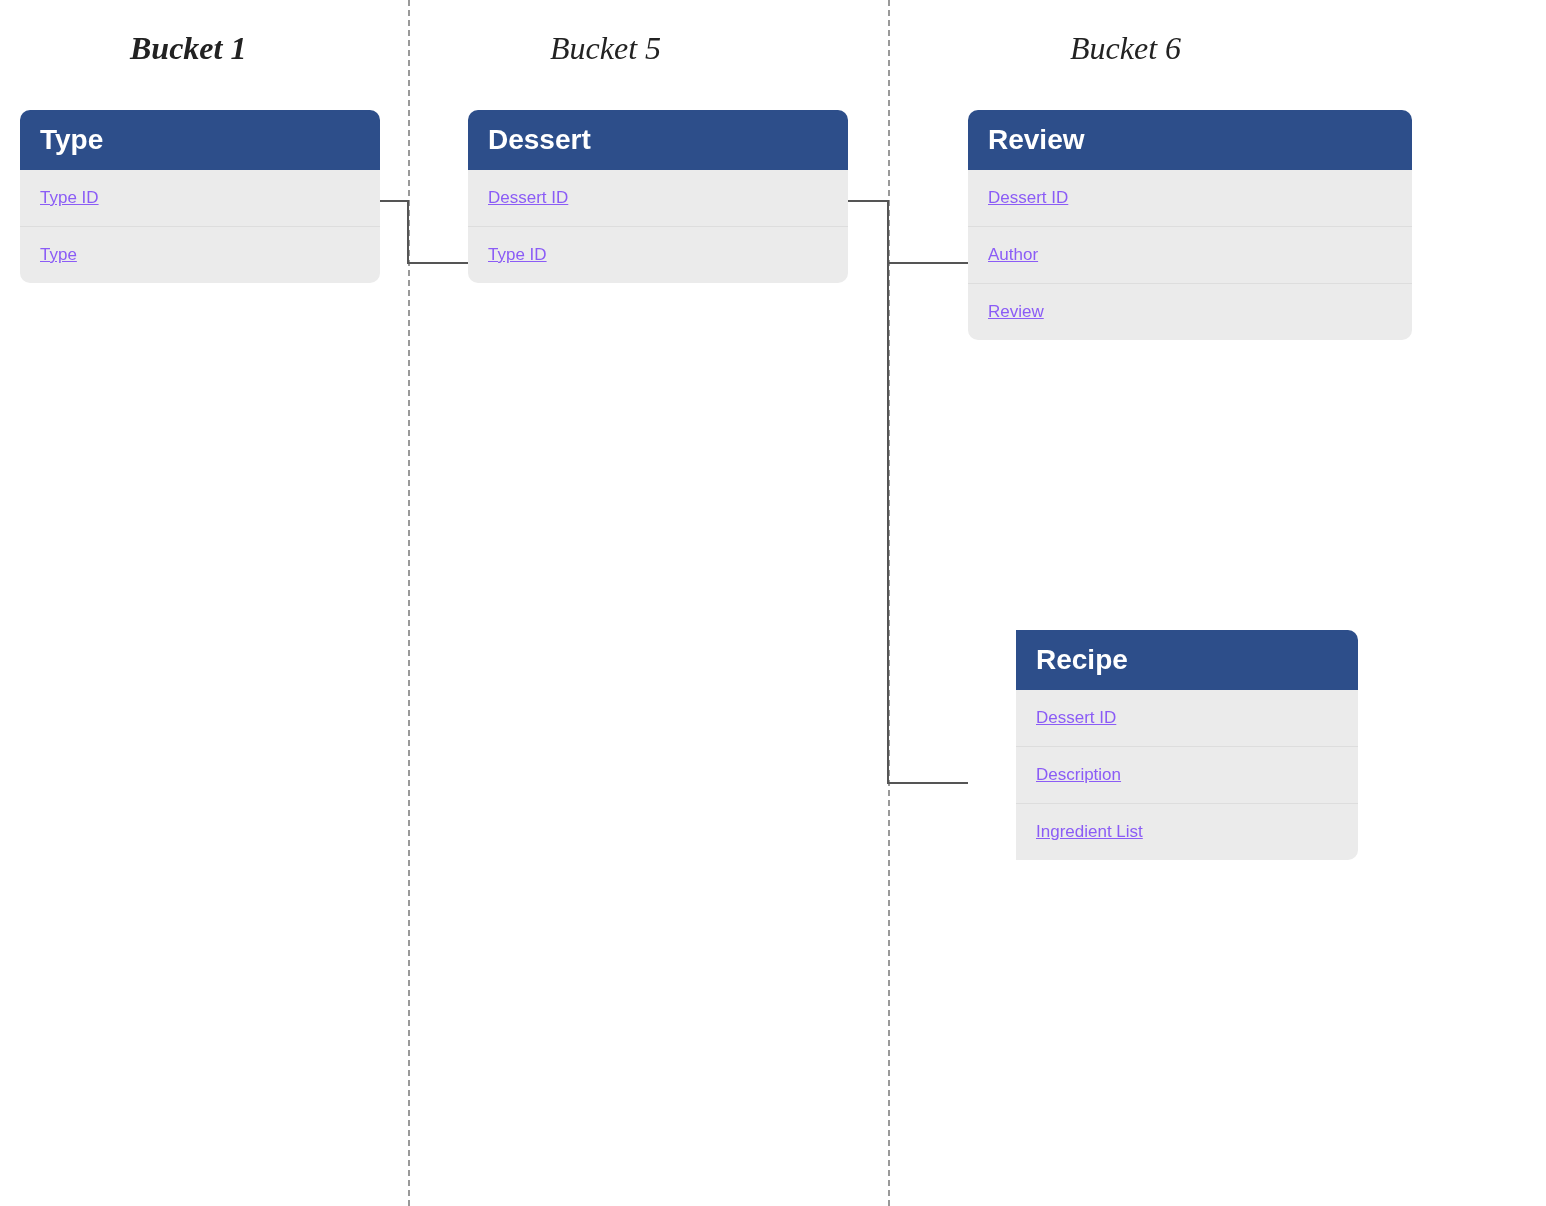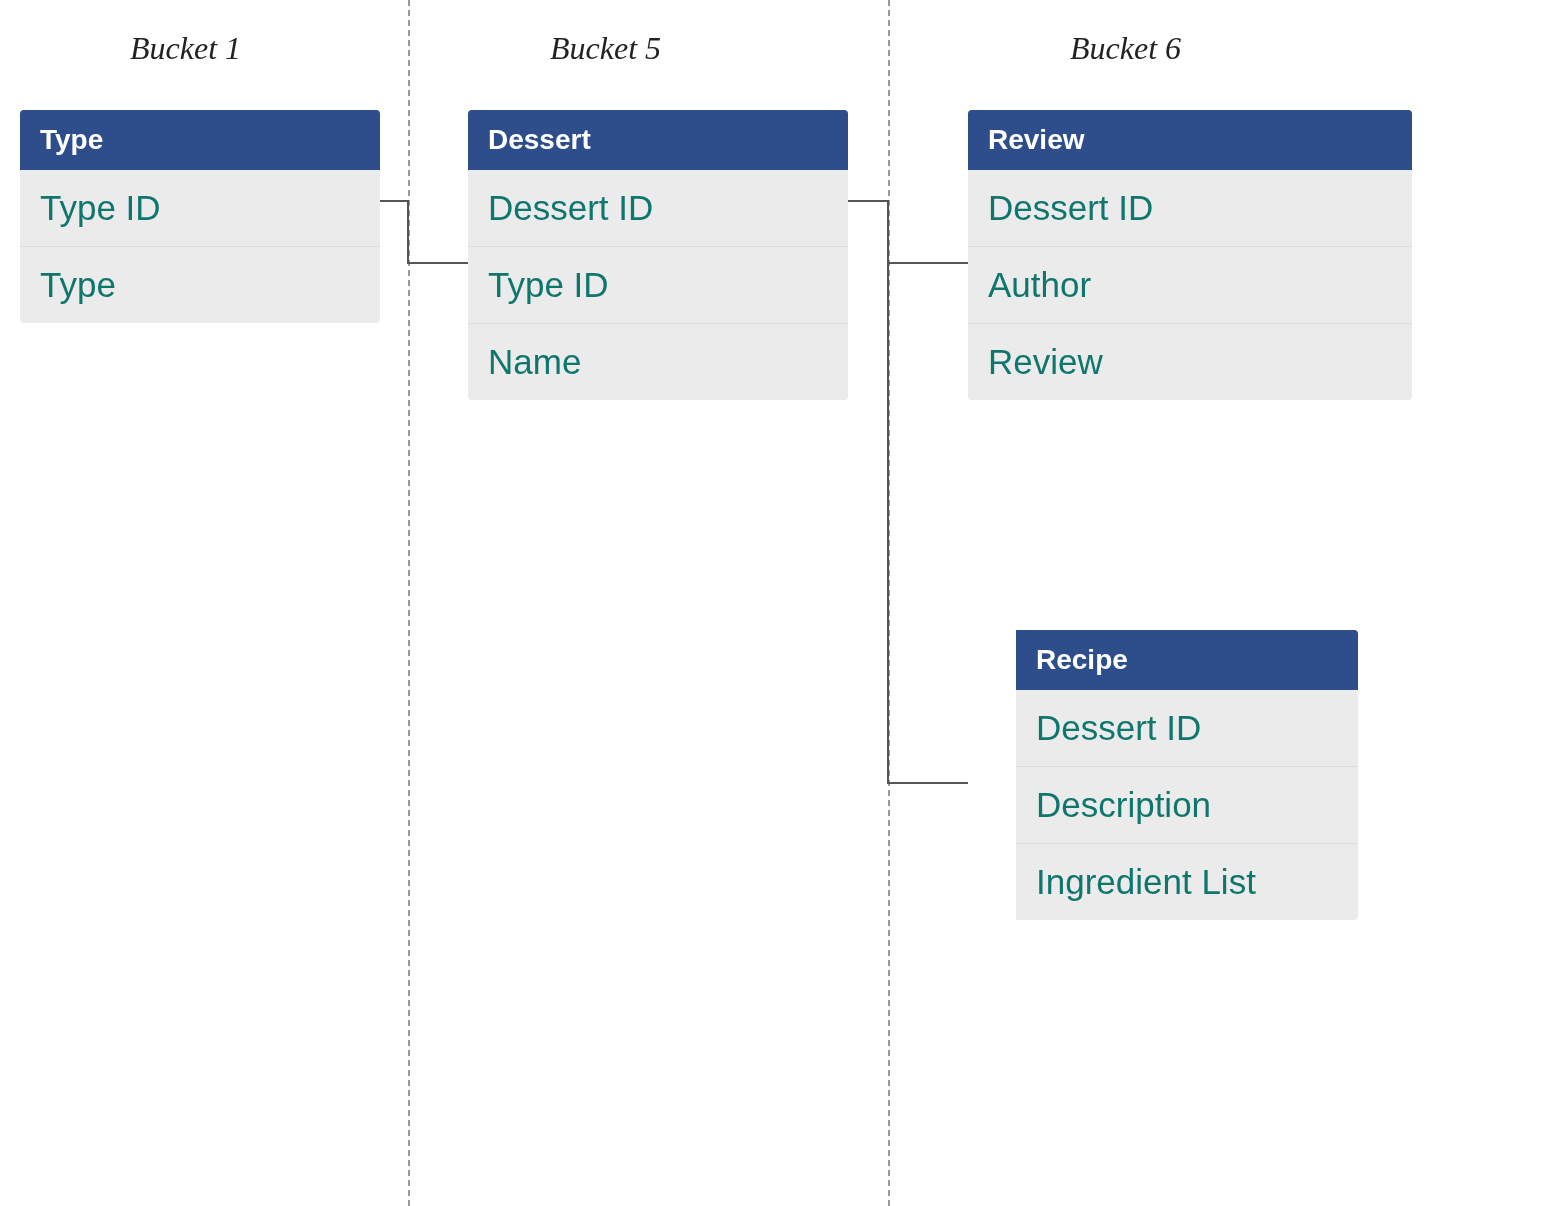"Bucket 1" div.bucket-label { font-weight: none -> bold }
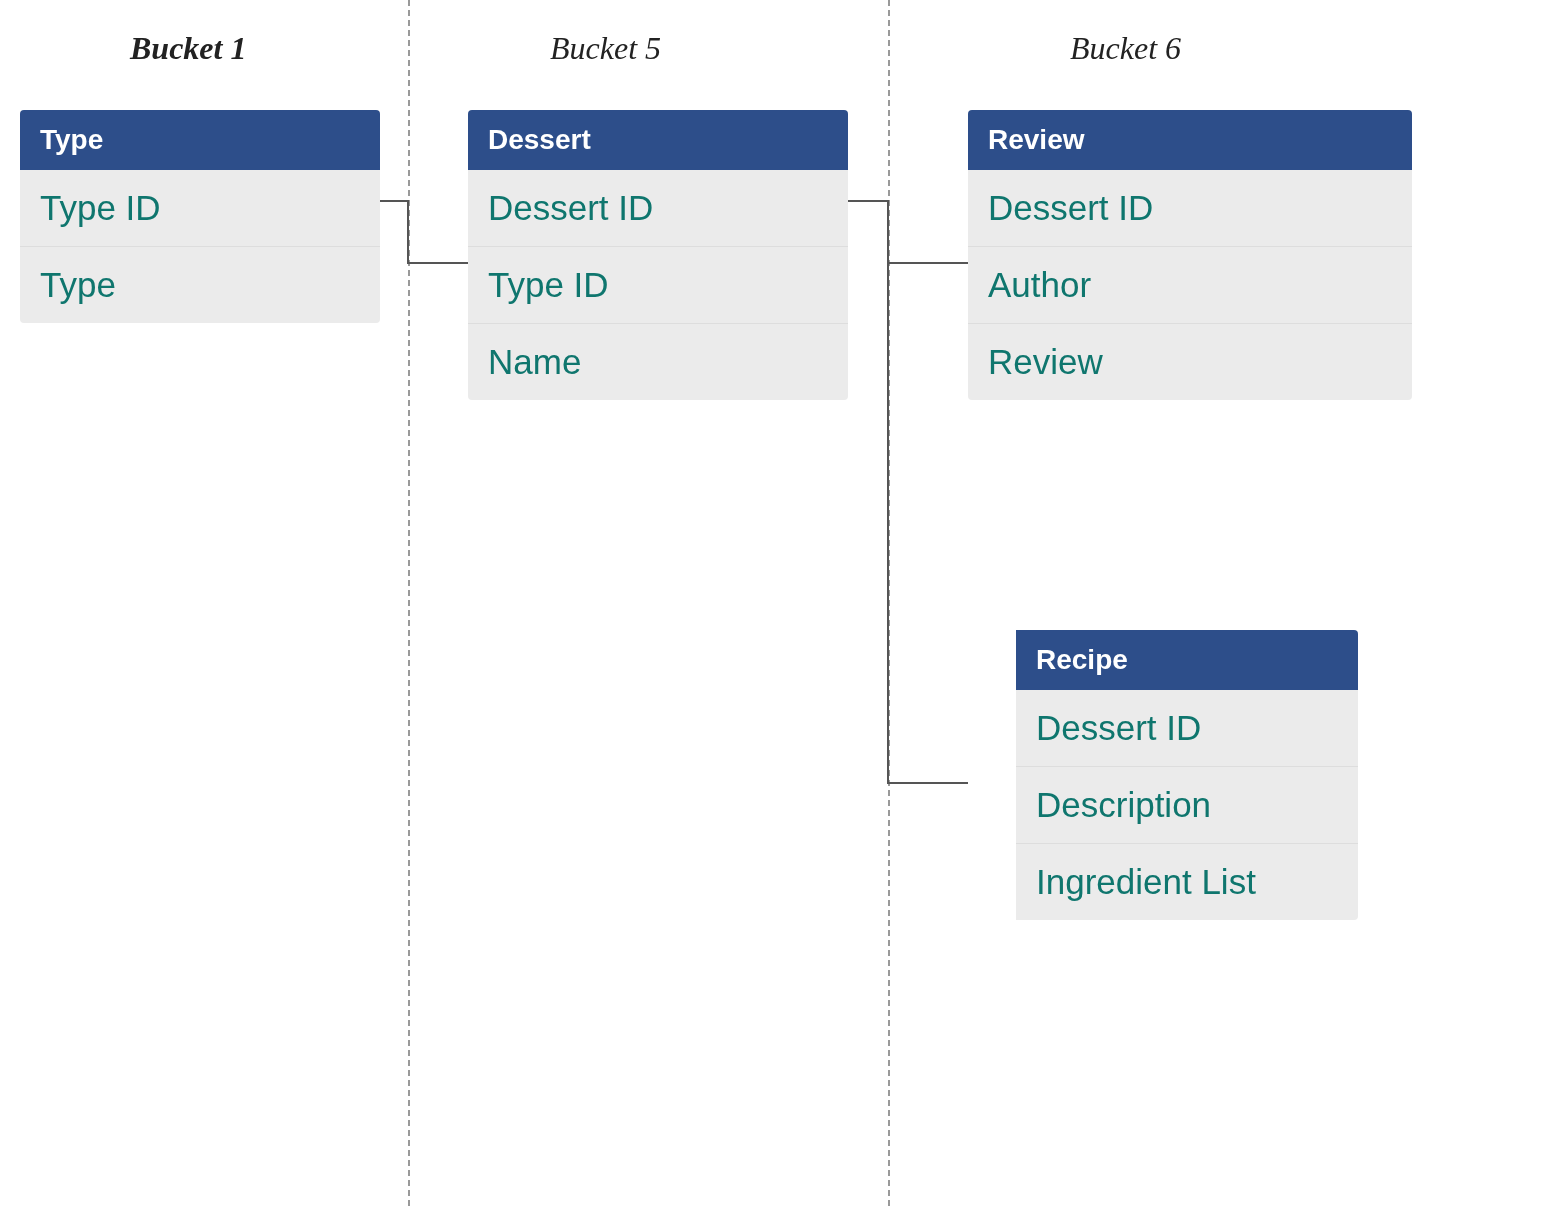"Type" .entity-card { border-radius: 4px -> 10px }
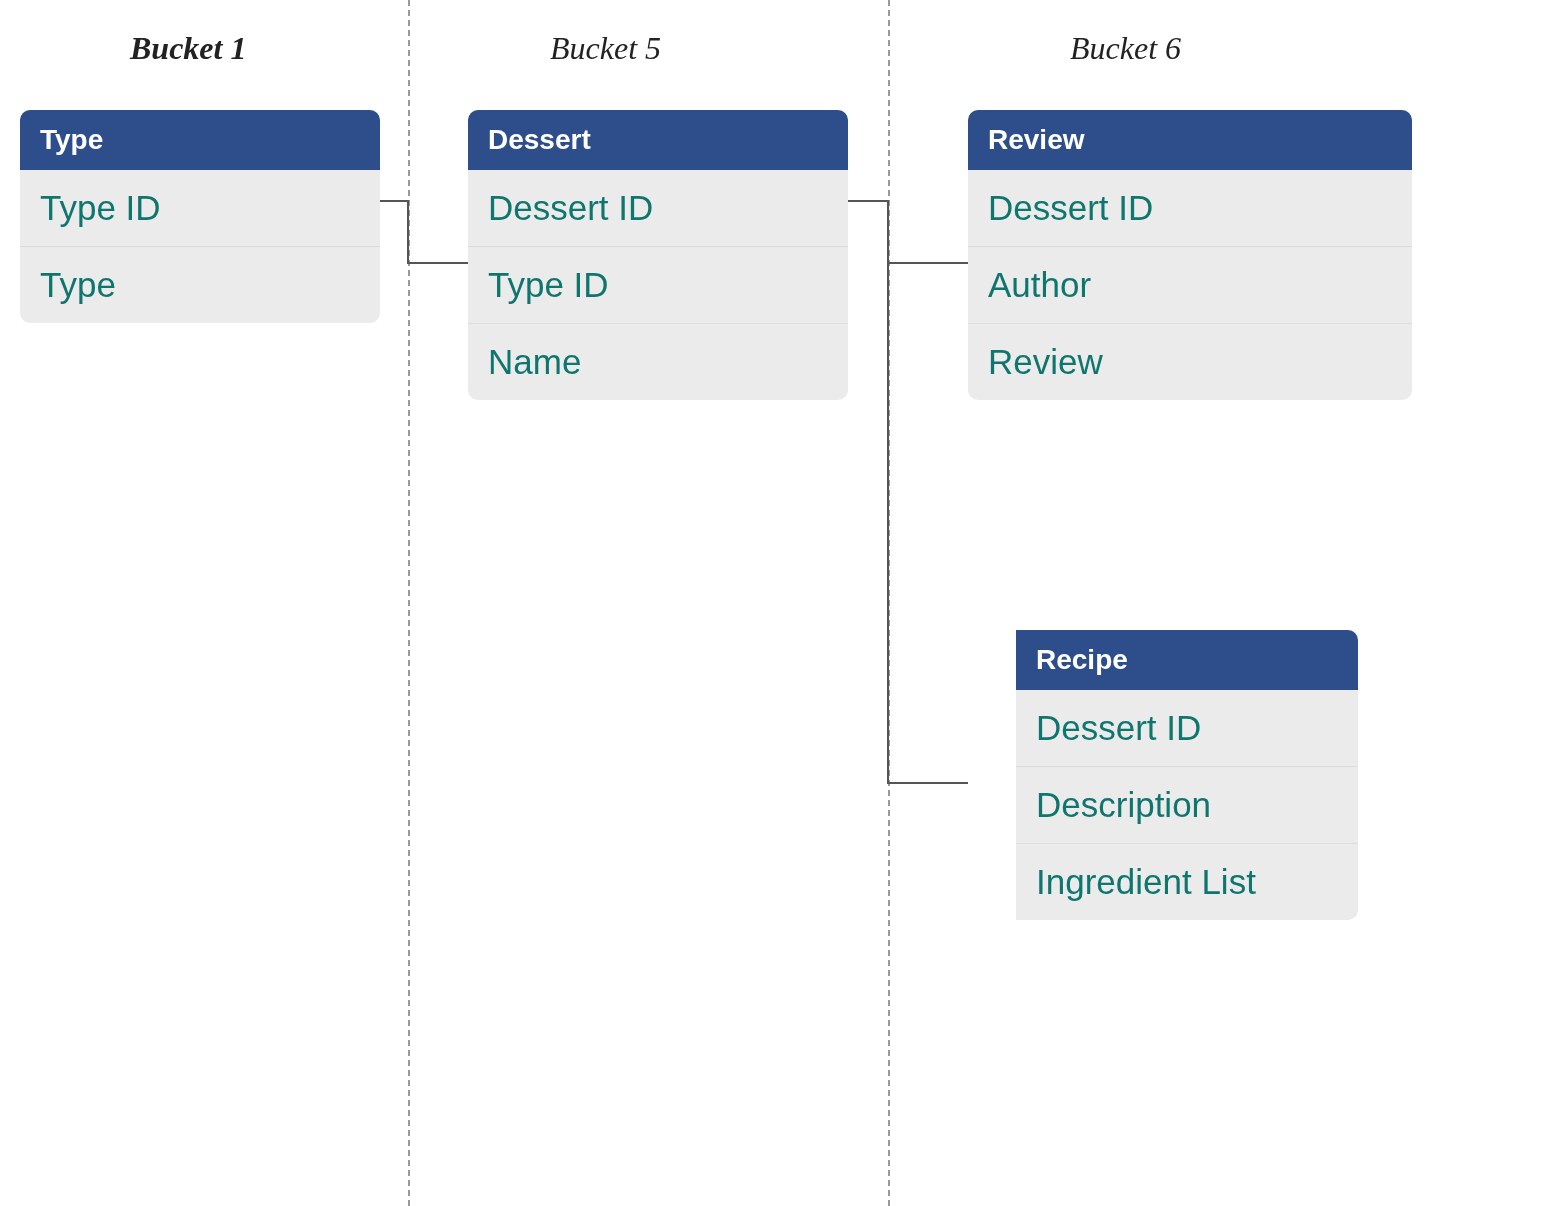"Type ID" .entity-field { color: #0f766e -> #8b5cf6; font-size: 35px -> 17px; text-decoration: none -> underline }
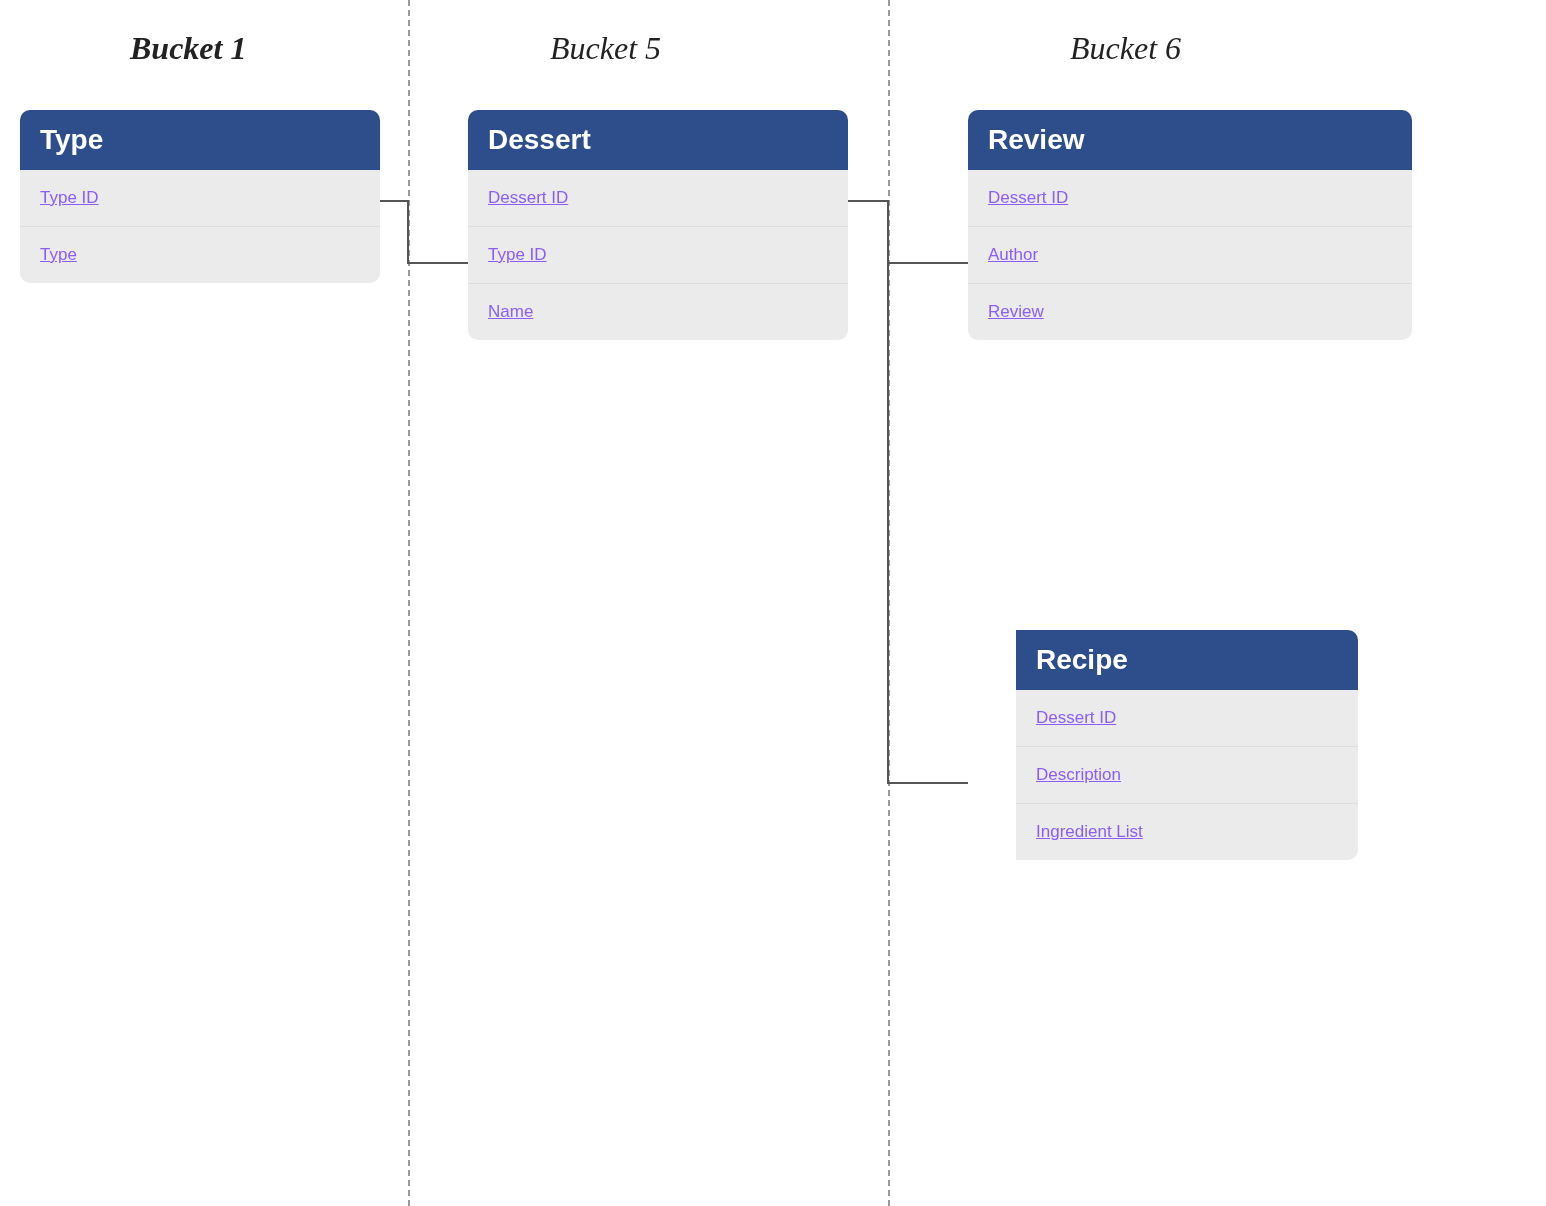"Name" div.entity-field { html: <div>Name</div> -> none }
